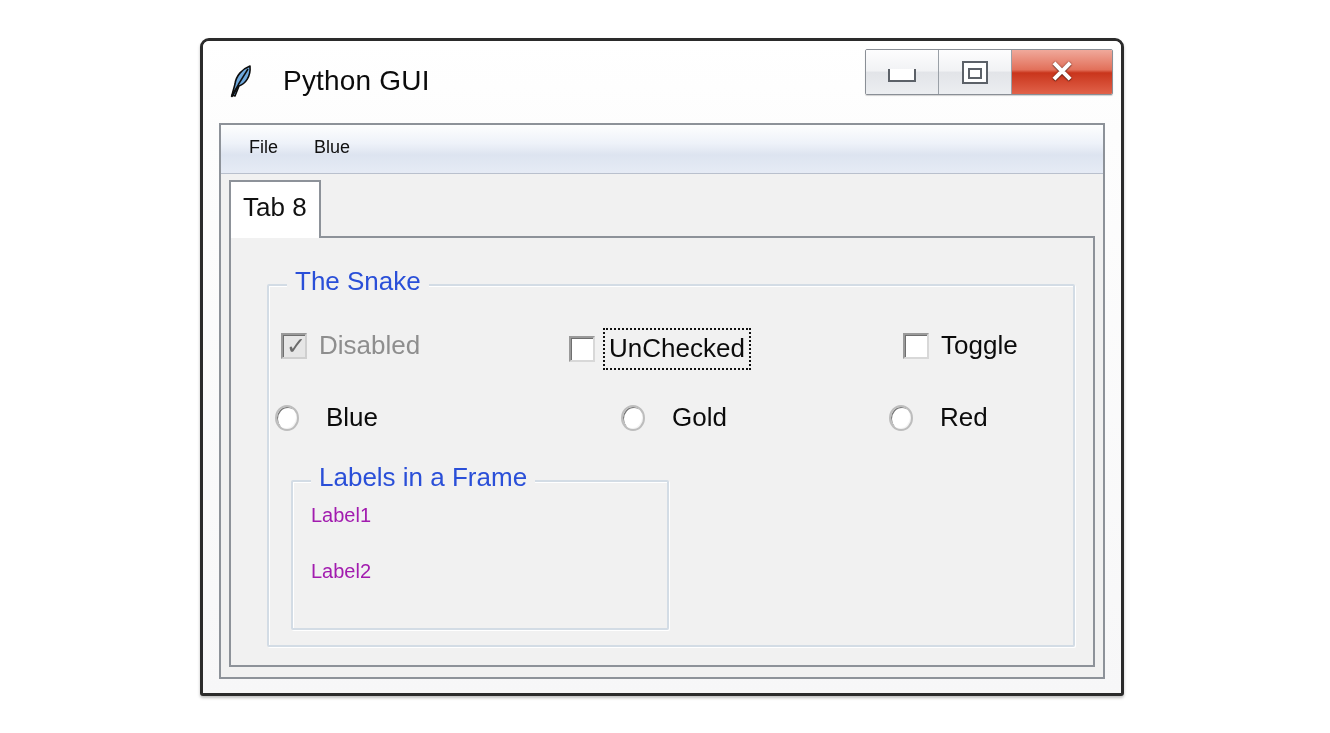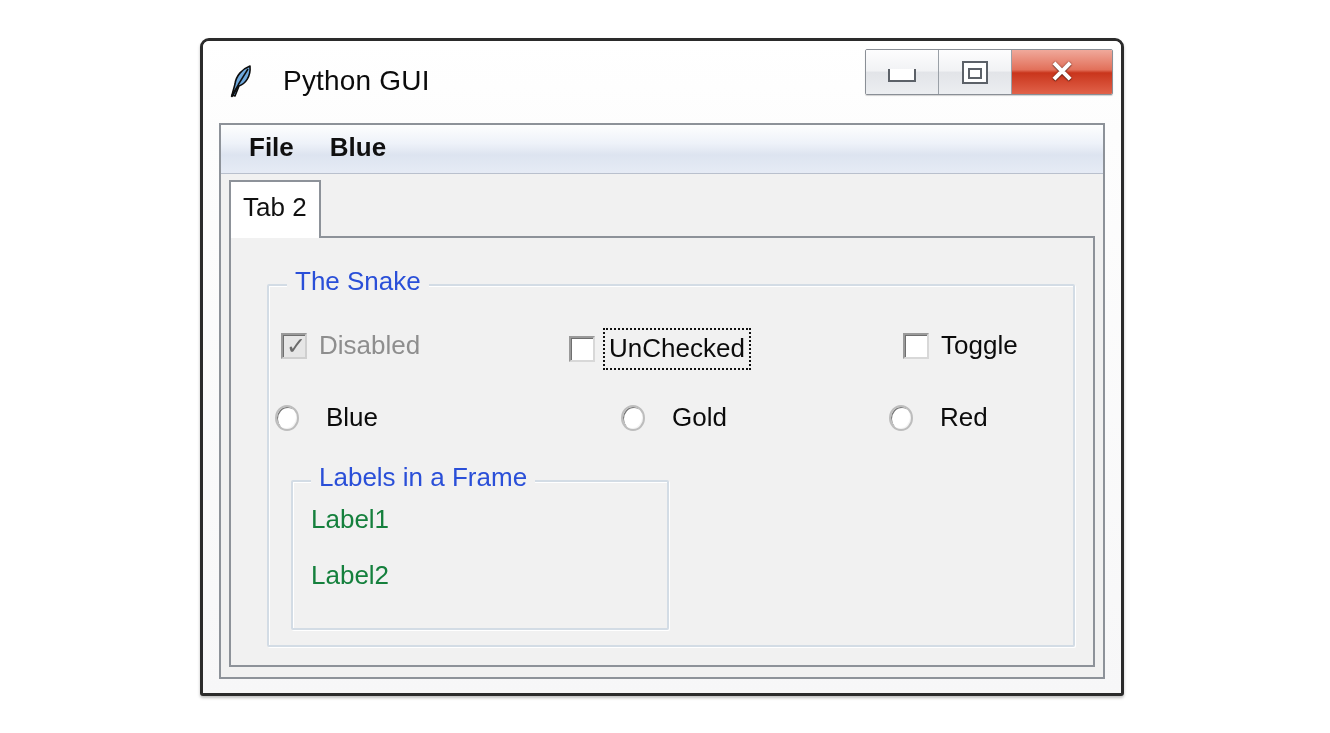"File" .menu-item { font-size: 26px -> 18px; font-weight: bold -> none }
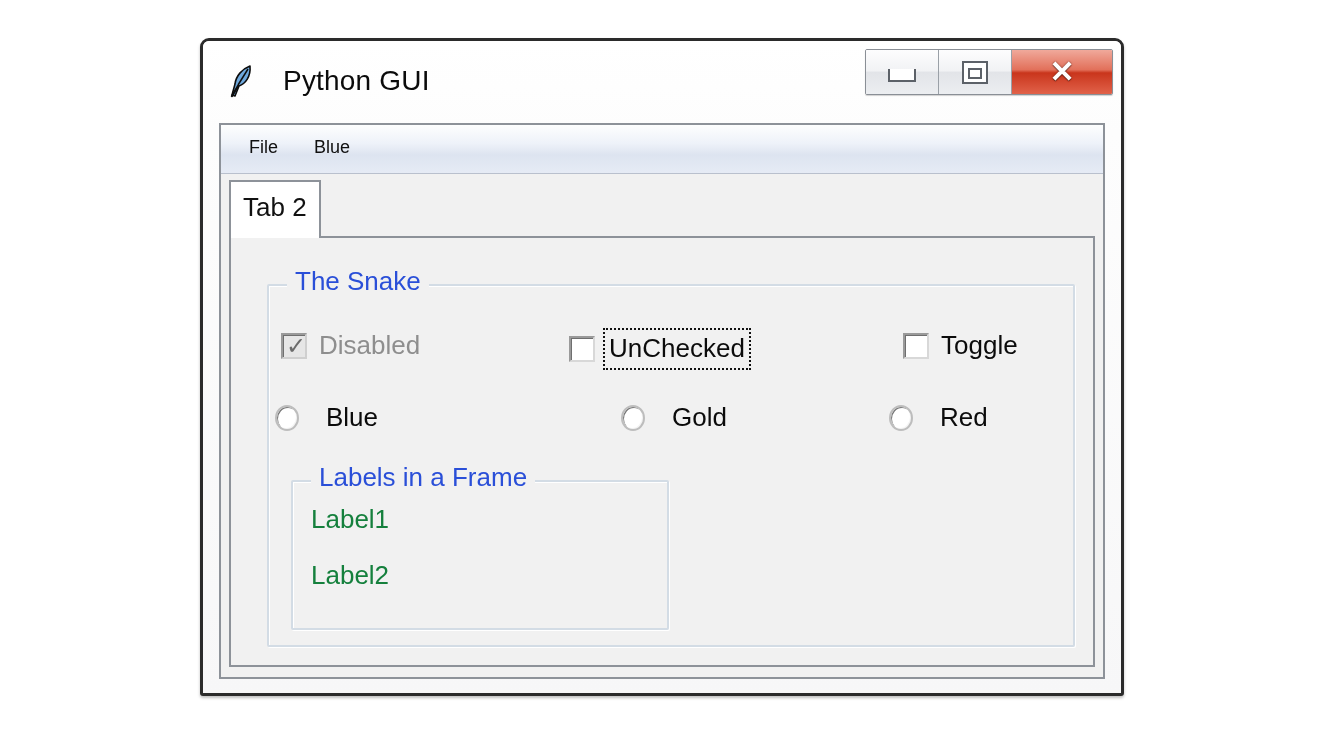"Tab 2" span { text: 2 -> 8 }
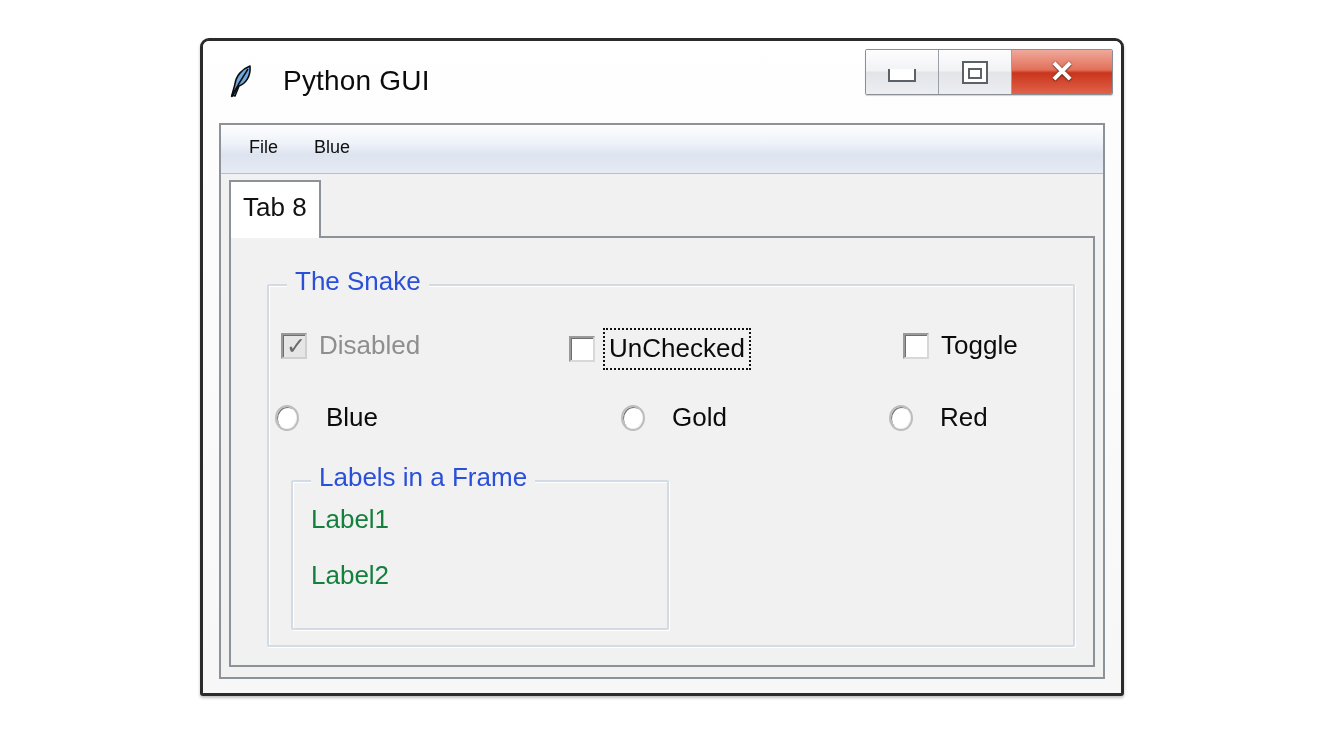"Label1" .flabel { color: #15803d -> #a21caf; font-size: 26px -> 20px }
